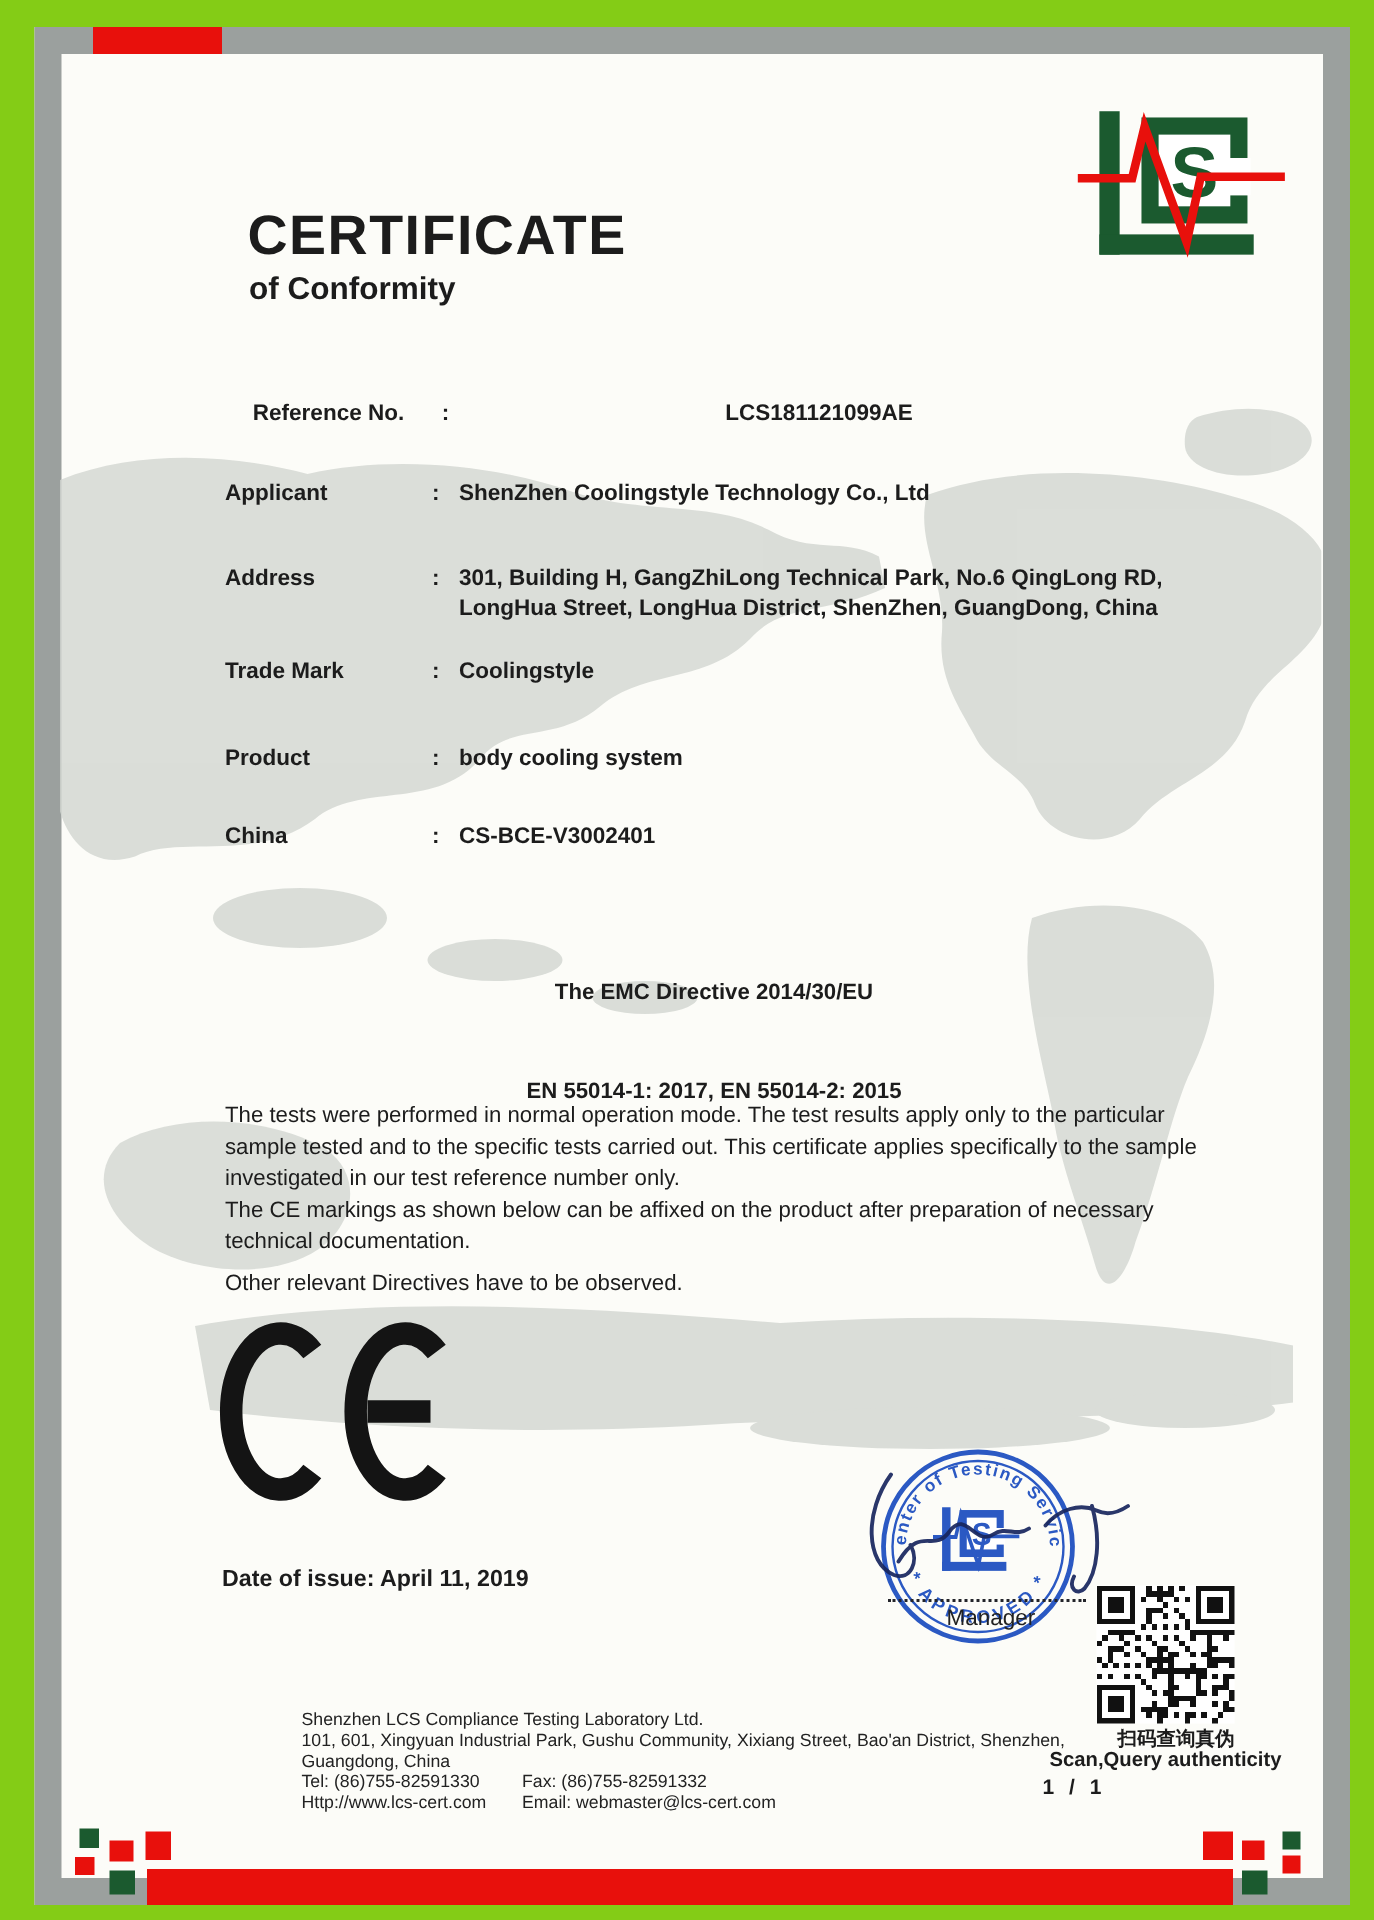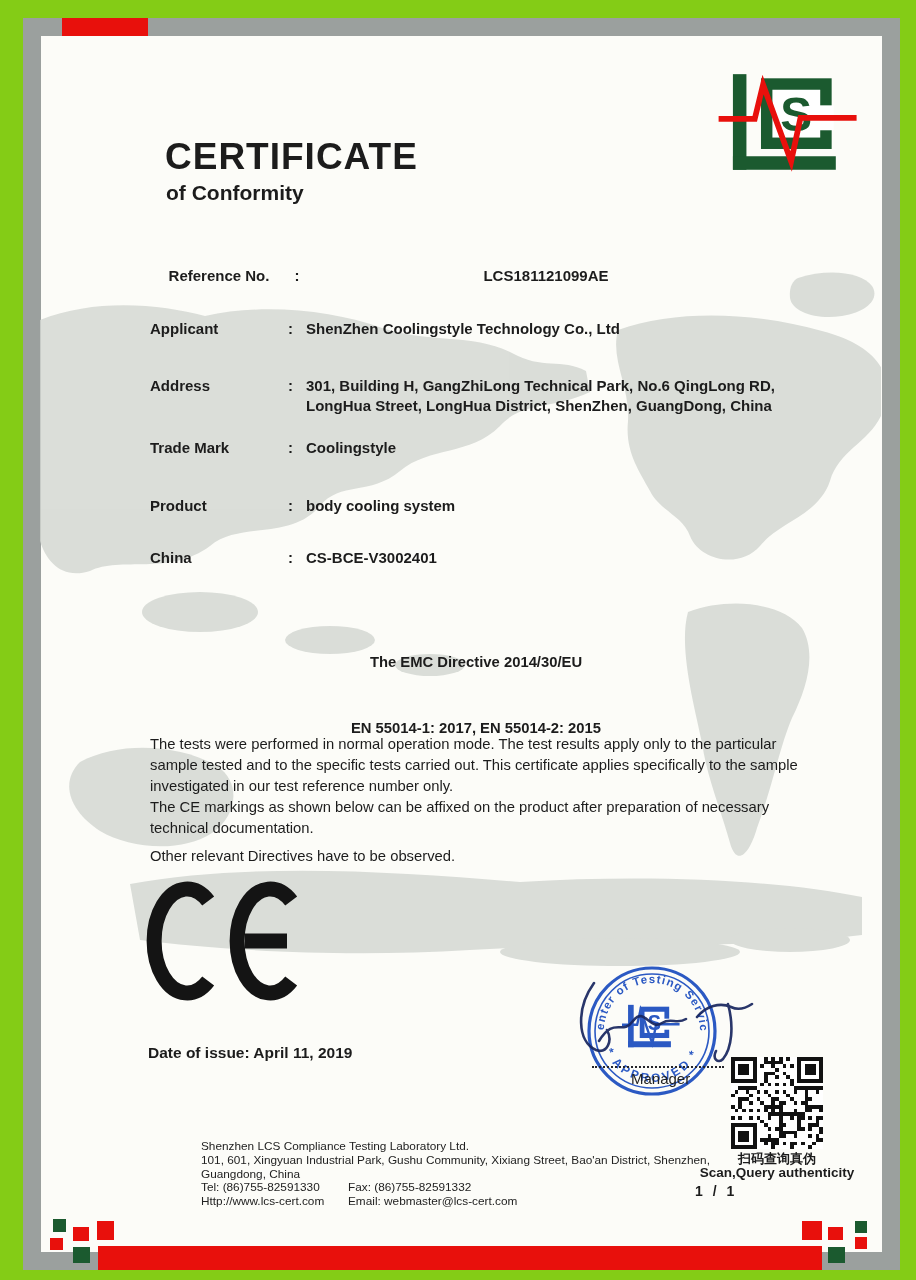"扫码查询真伪" .qr-cap-zh { text-align: center -> right }
